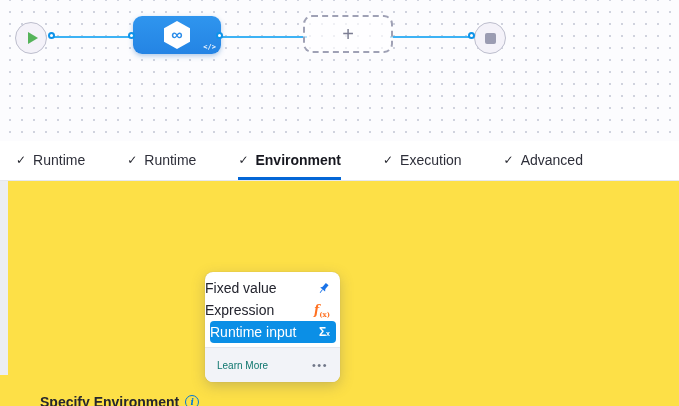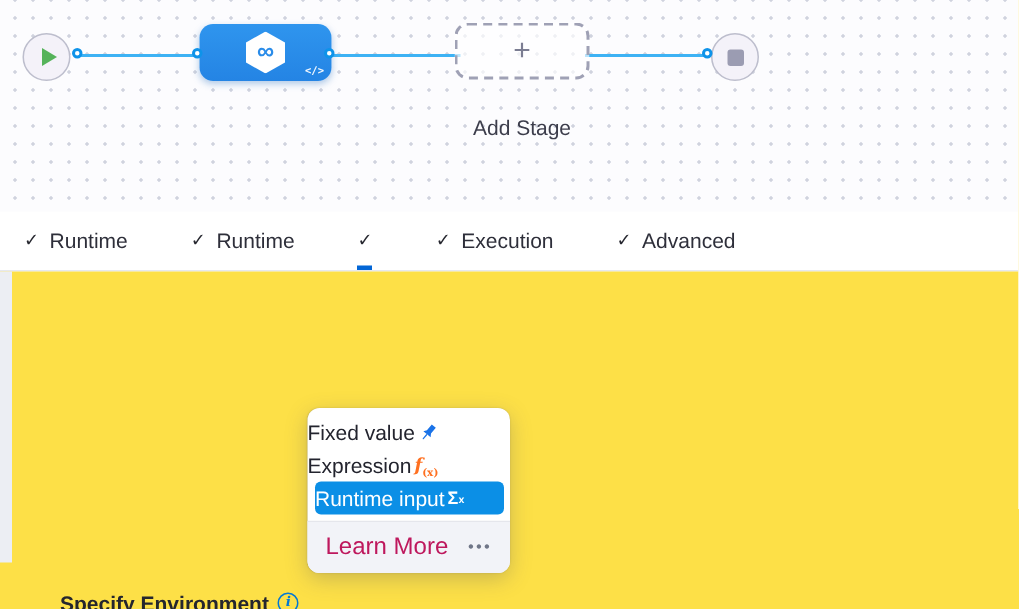"Add Stage" div.node-label { html: <div>Add Stage</div> -> none }
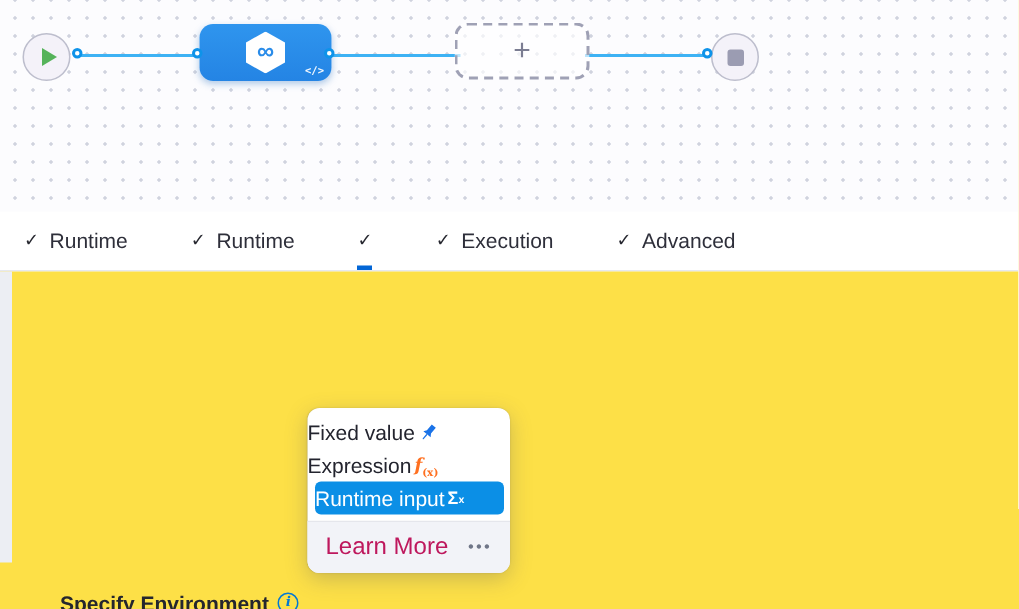"Environment" span { html: none -> <span>Environment</span> }
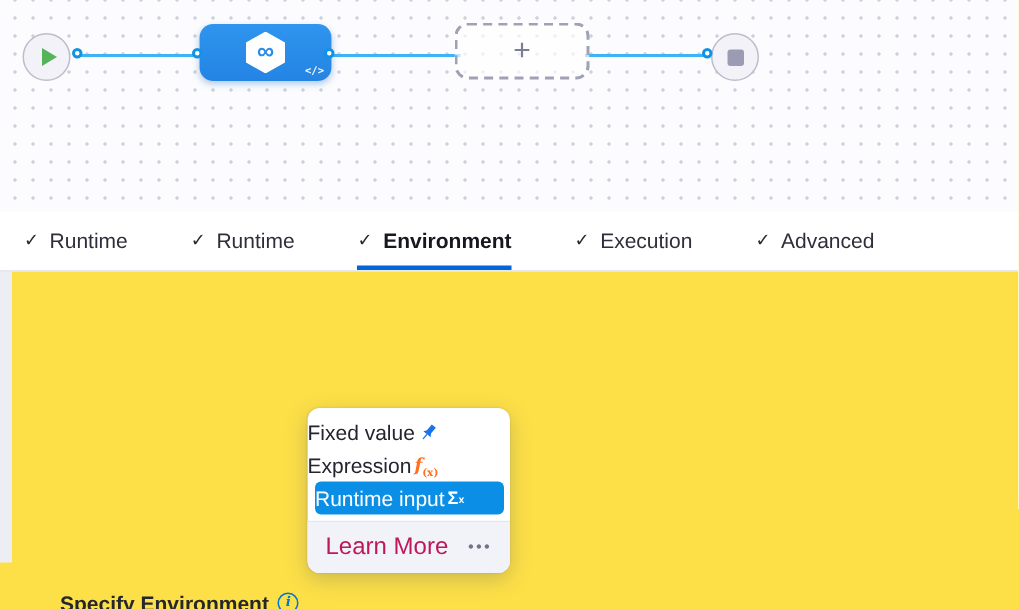"Fixed value" .dd-row { justify-content: flex-start -> space-between }
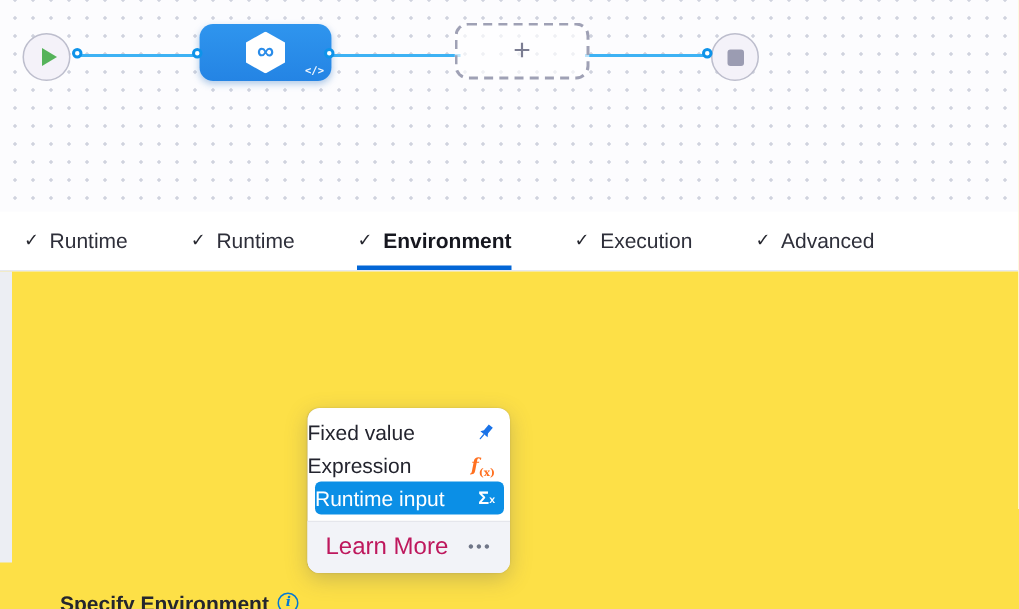"Learn More" .learn-more { color: #be185d -> #0f766e; font-size: 16px -> 10px }
